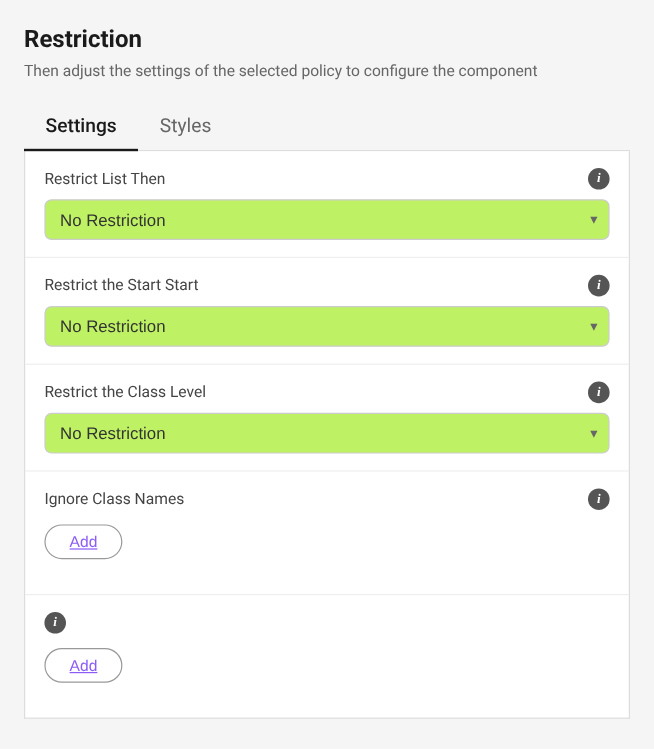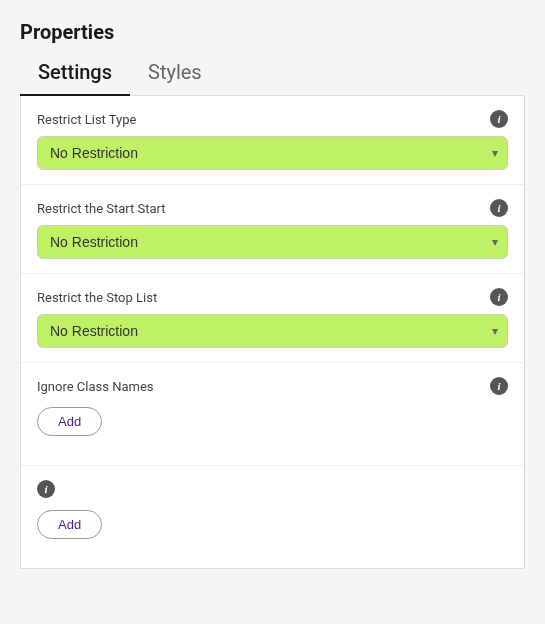"Properties" h1.page-title { text: Properties -> Restriction }
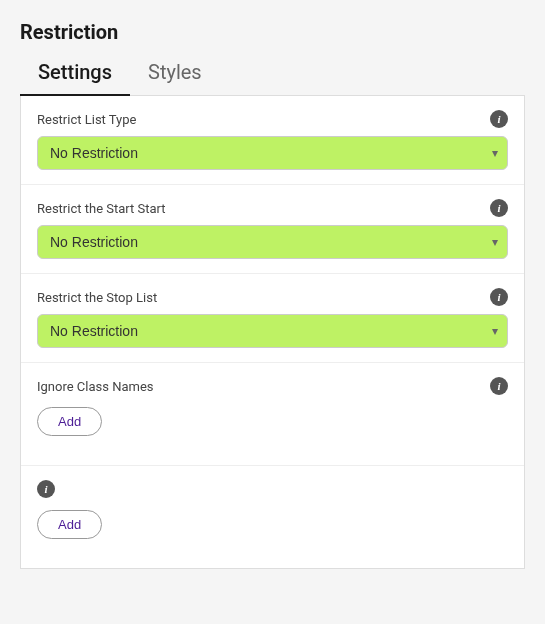"Then adjust the settings of" p.page-subtitle { html: none -> <p>Then adjust the settings of the selected policy to configure the component</p> }
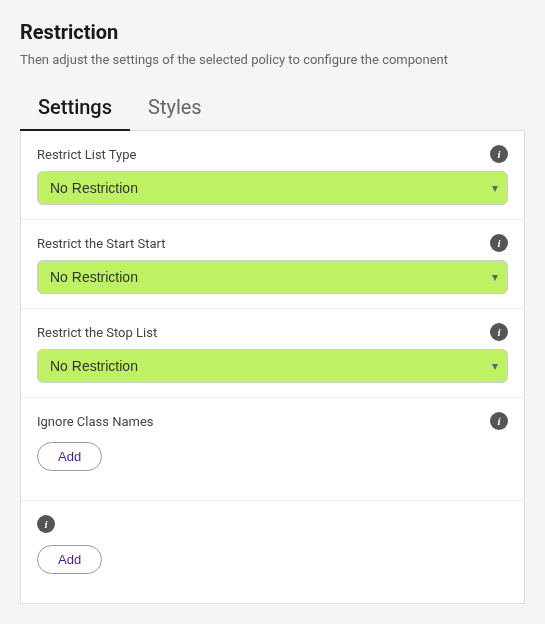"Settings" .tab { font-size: 20px -> 16px }
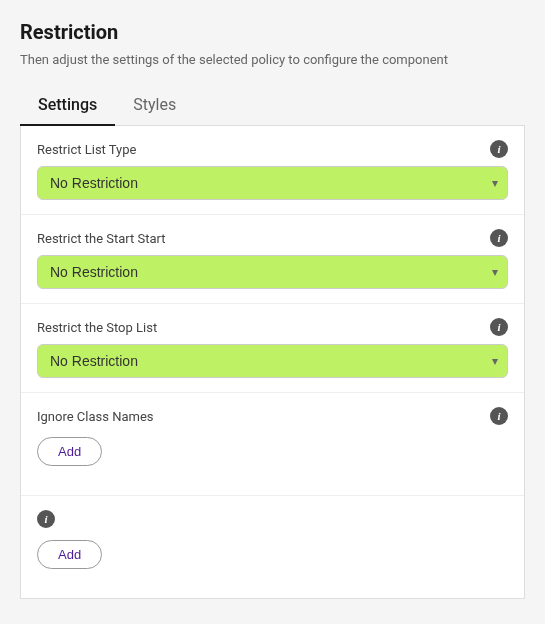"Restrict List Type" span.field-label { text: Type -> Then }
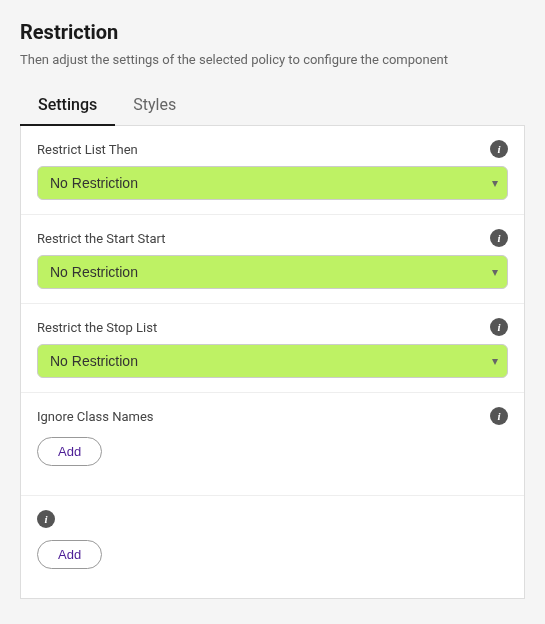"Restrict the Stop List" span.field-label { text: Stop List -> Class Level }
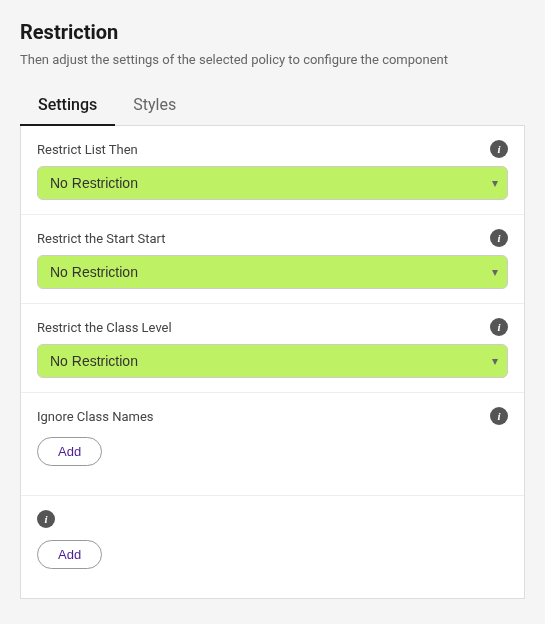"Add" .add-button { color: #4c1d95 -> #8b5cf6; text-decoration: none -> underline }
